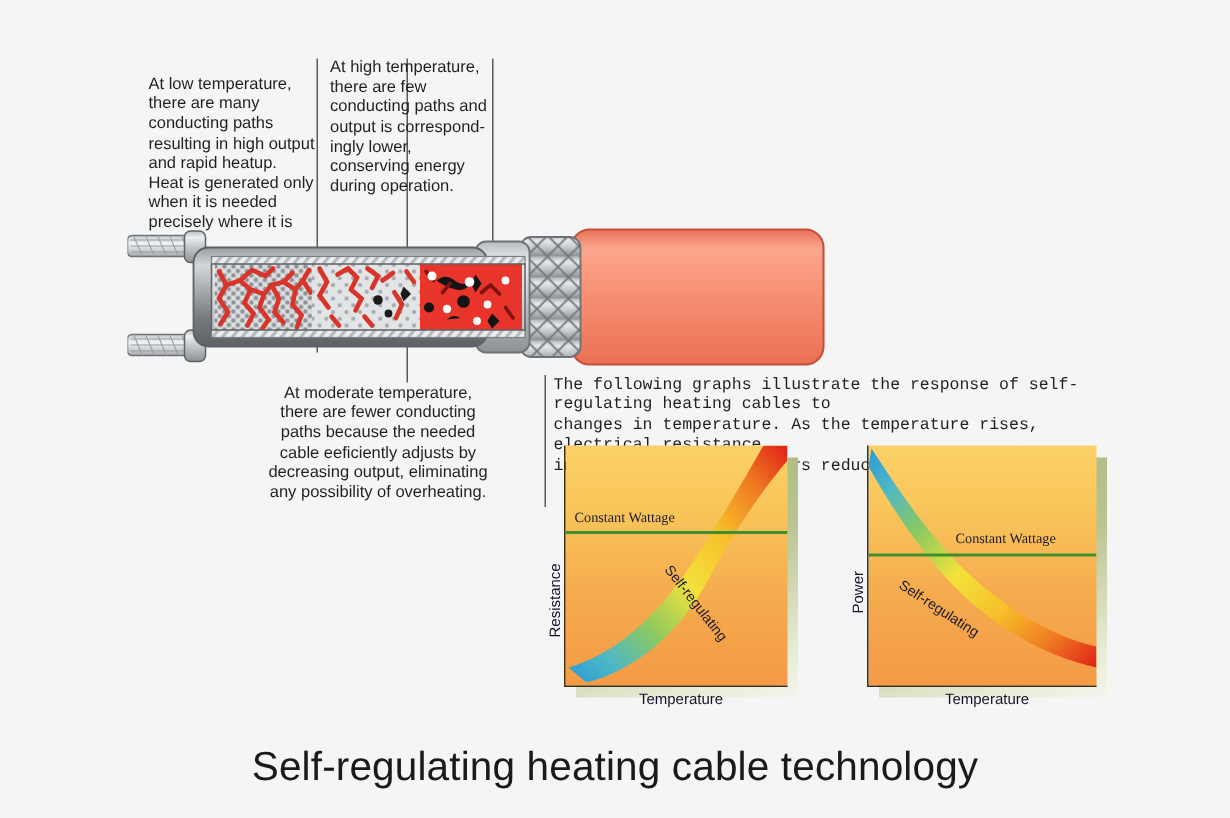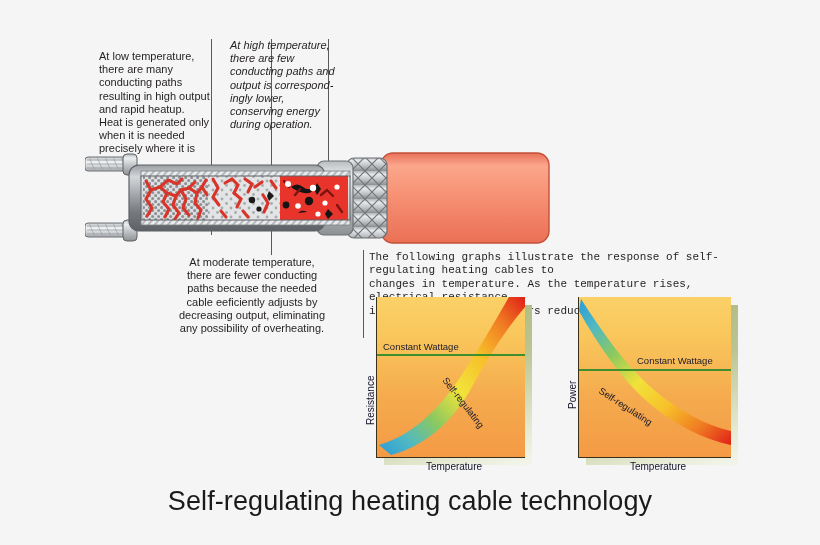"At high temperature," #callout-high { font-style: italic -> none; left: 230px -> 220px }
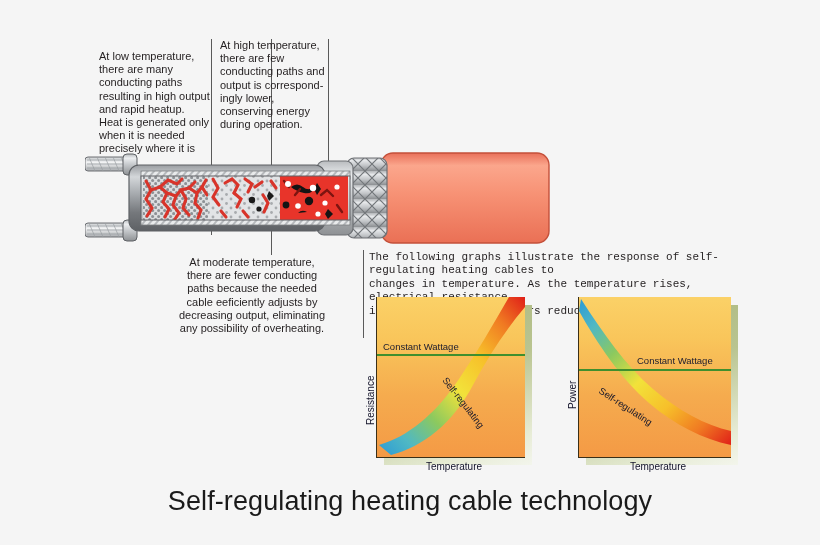"Constant Wattage" .cw-label { font-family: Liberation Sans, sans-serif -> Liberation Serif, serif }
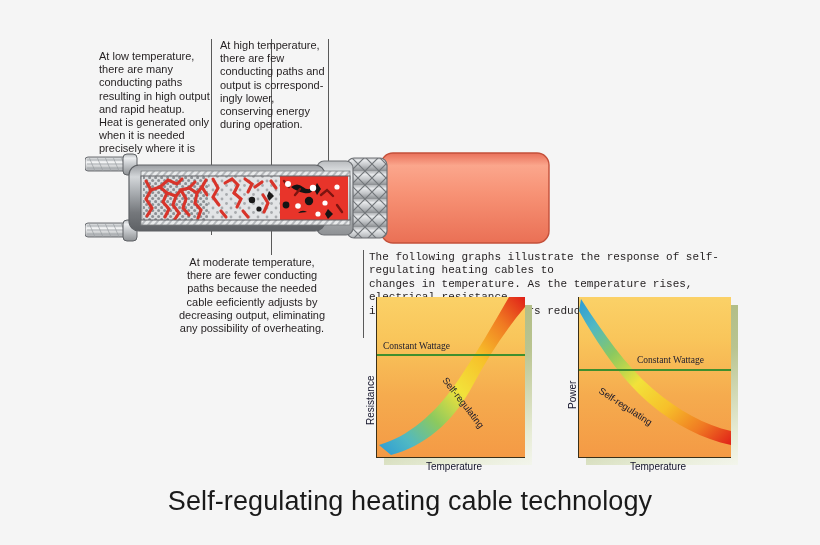"Self-regulating heating cable technology" #main-title { top: 486px -> 496px }
